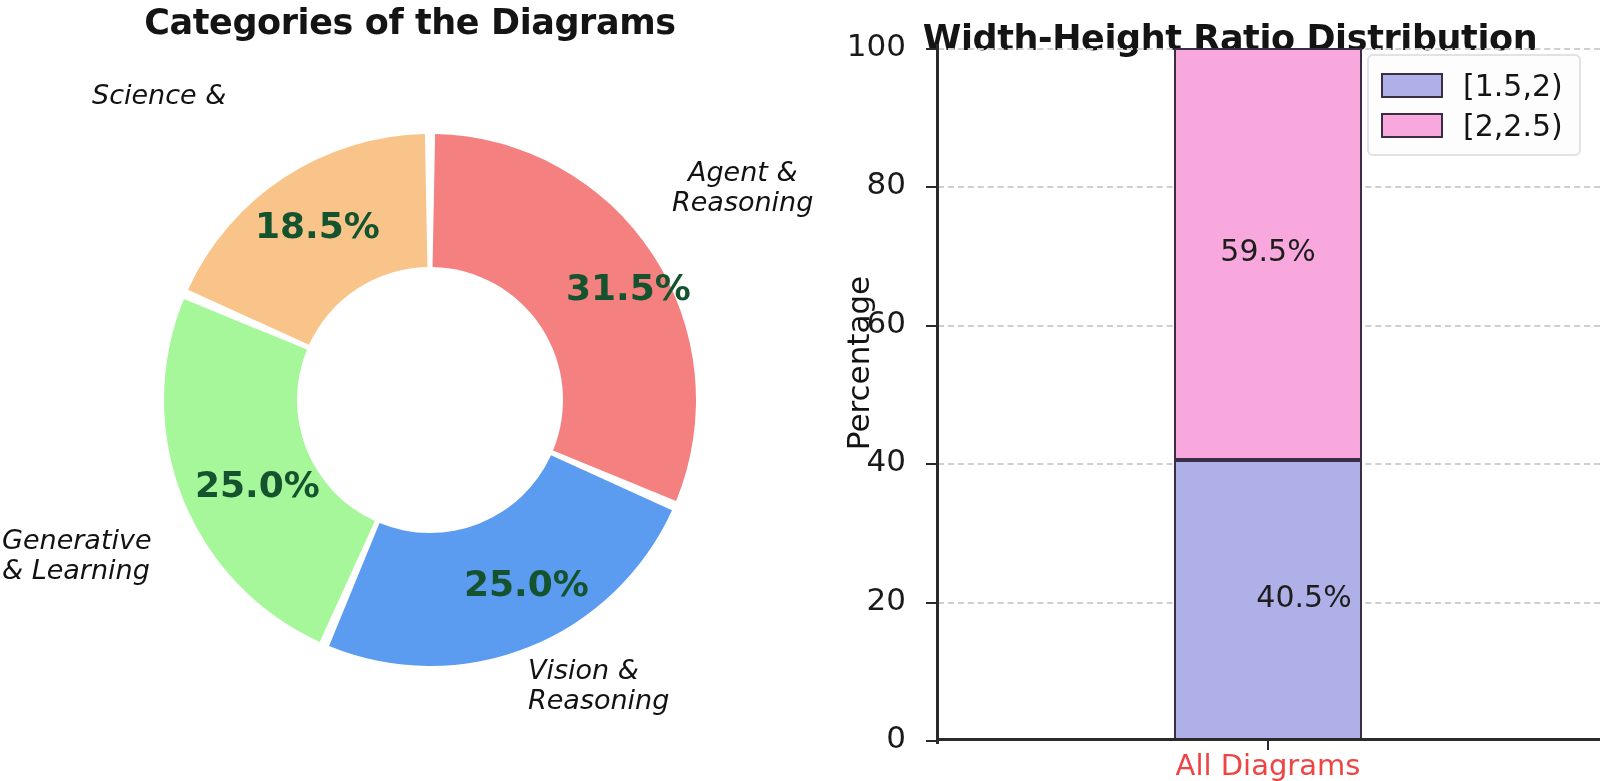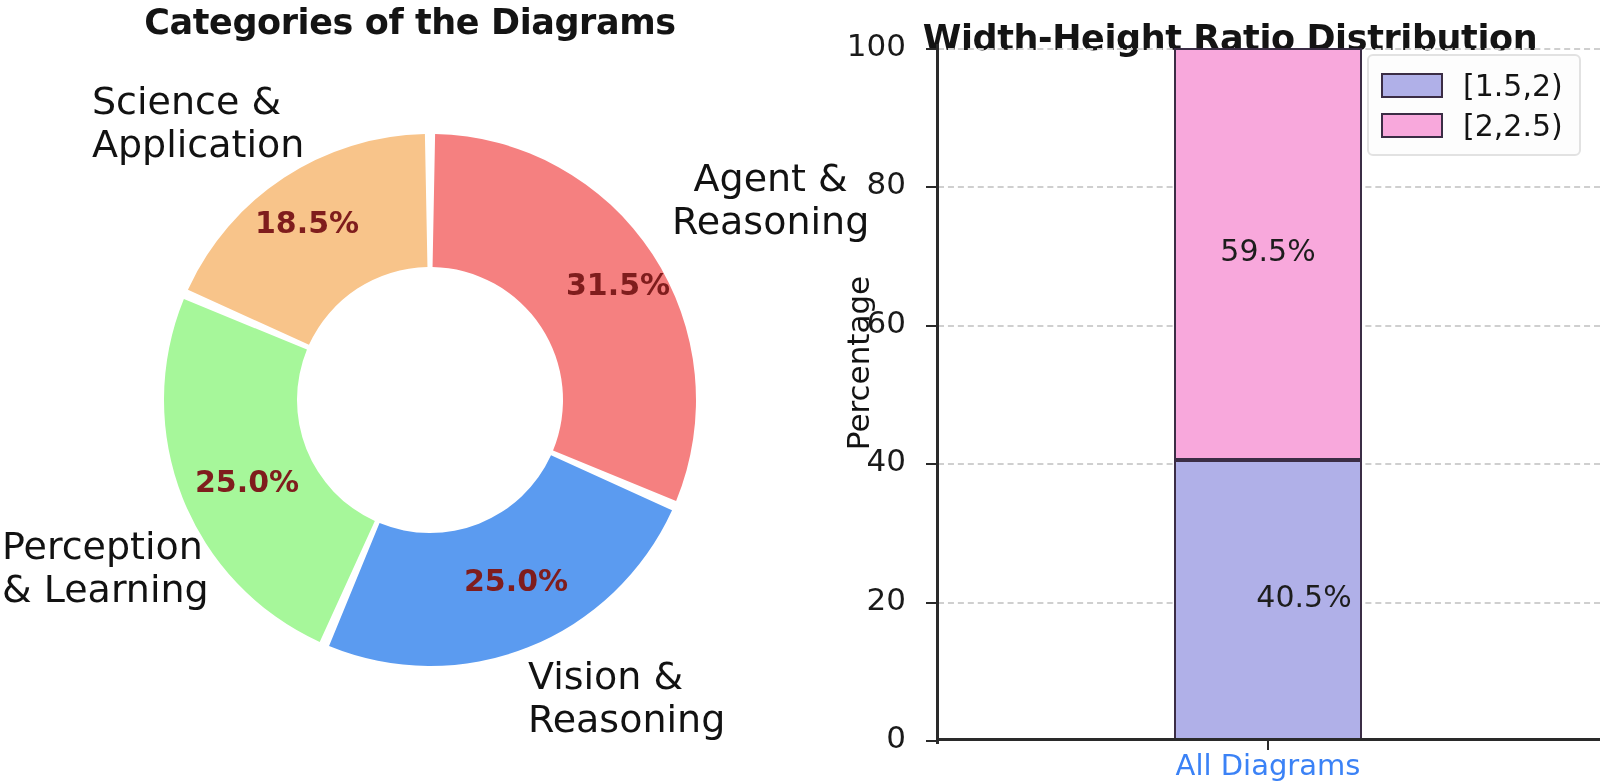"Science &" .cat-label { font-size: 38px -> 27px; font-style: none -> italic }
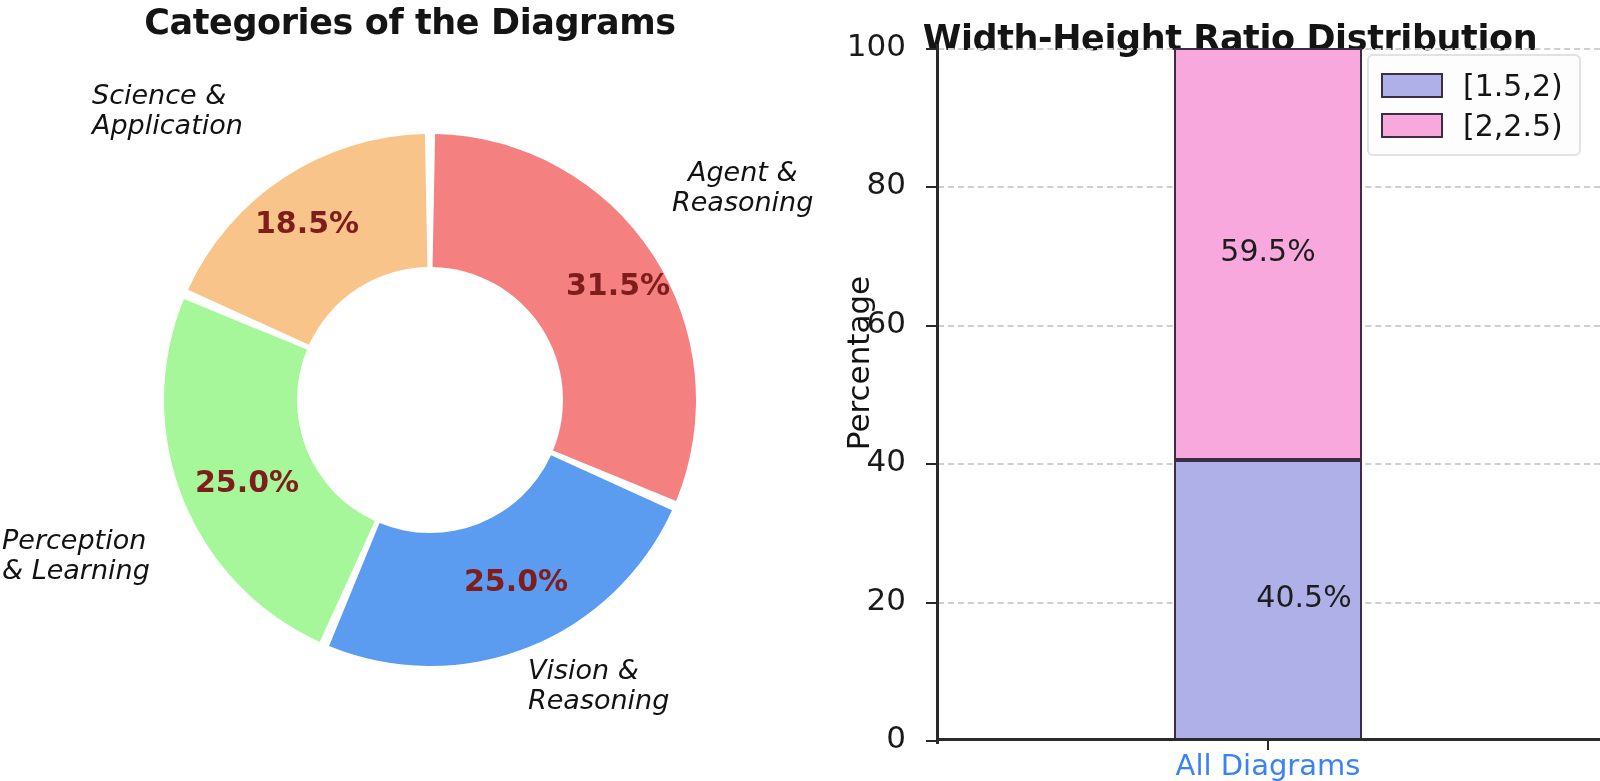"Application" div { html: <div>Application</div> -> none }
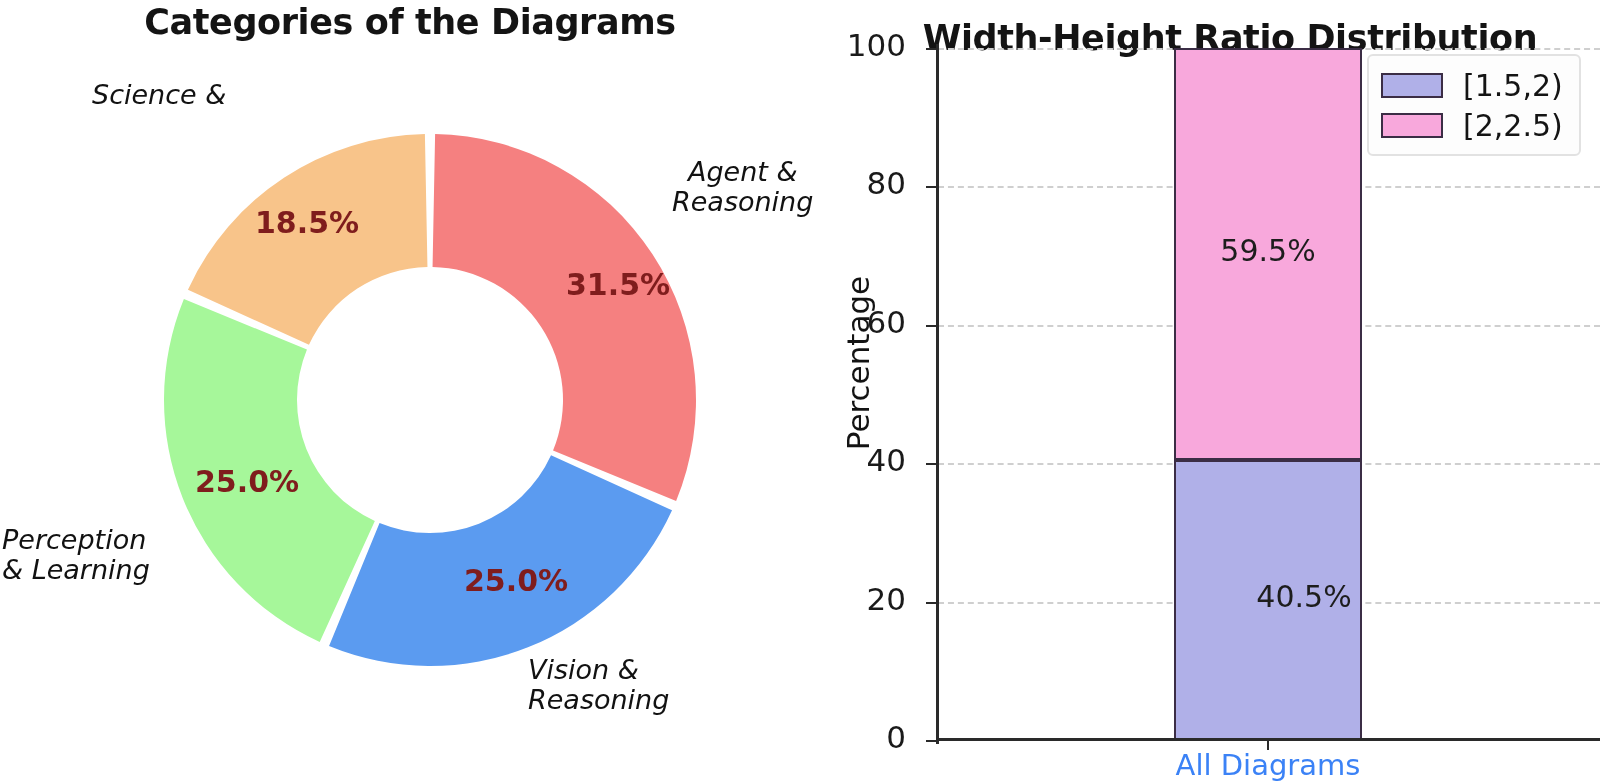"18.5%" .slice-label { color: #7f1d1d -> #14532d; font-size: 30px -> 36px }
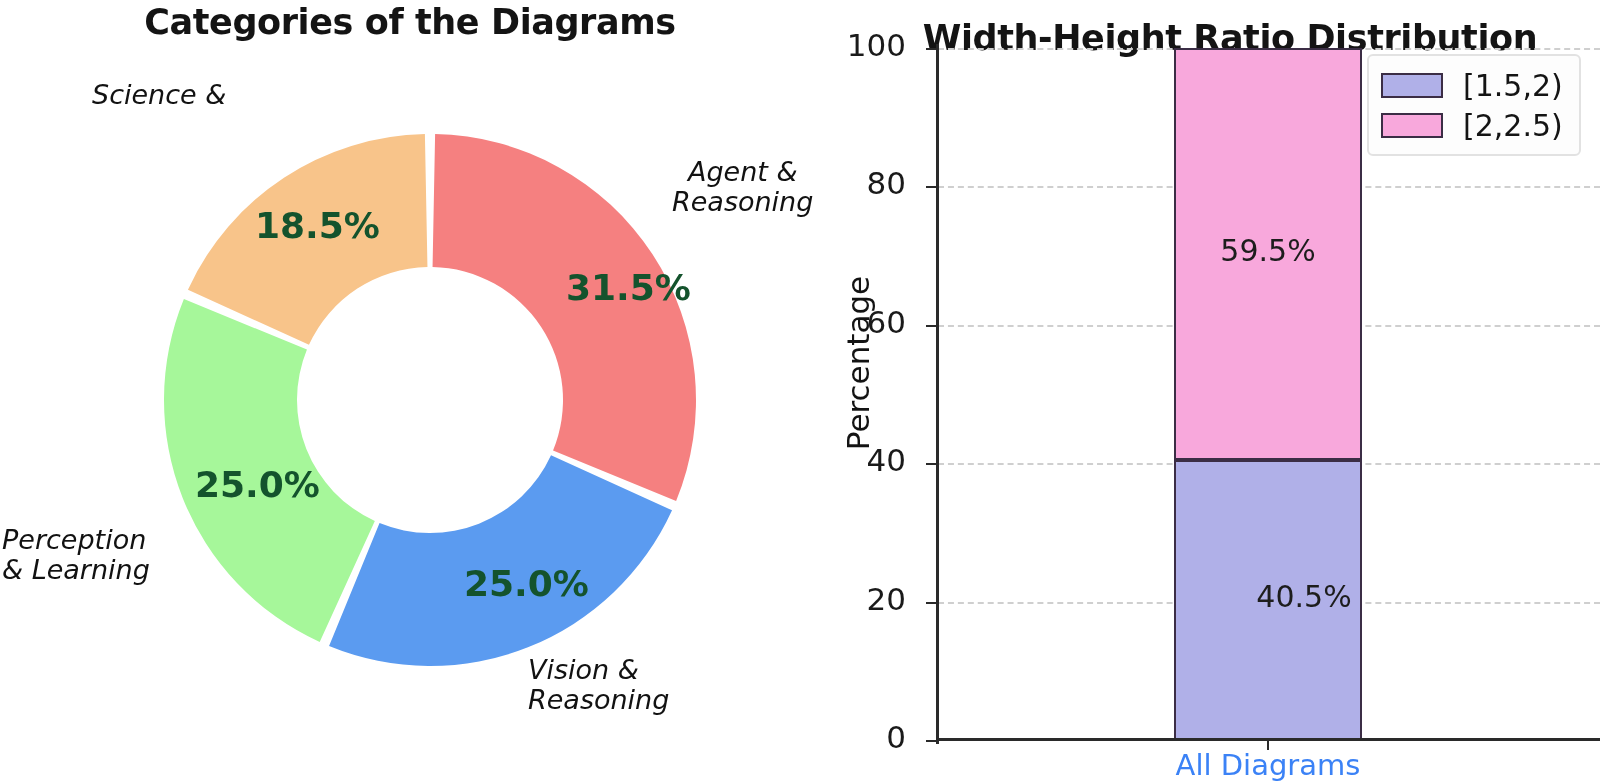"Perception" div { text: Perception -> Generative }
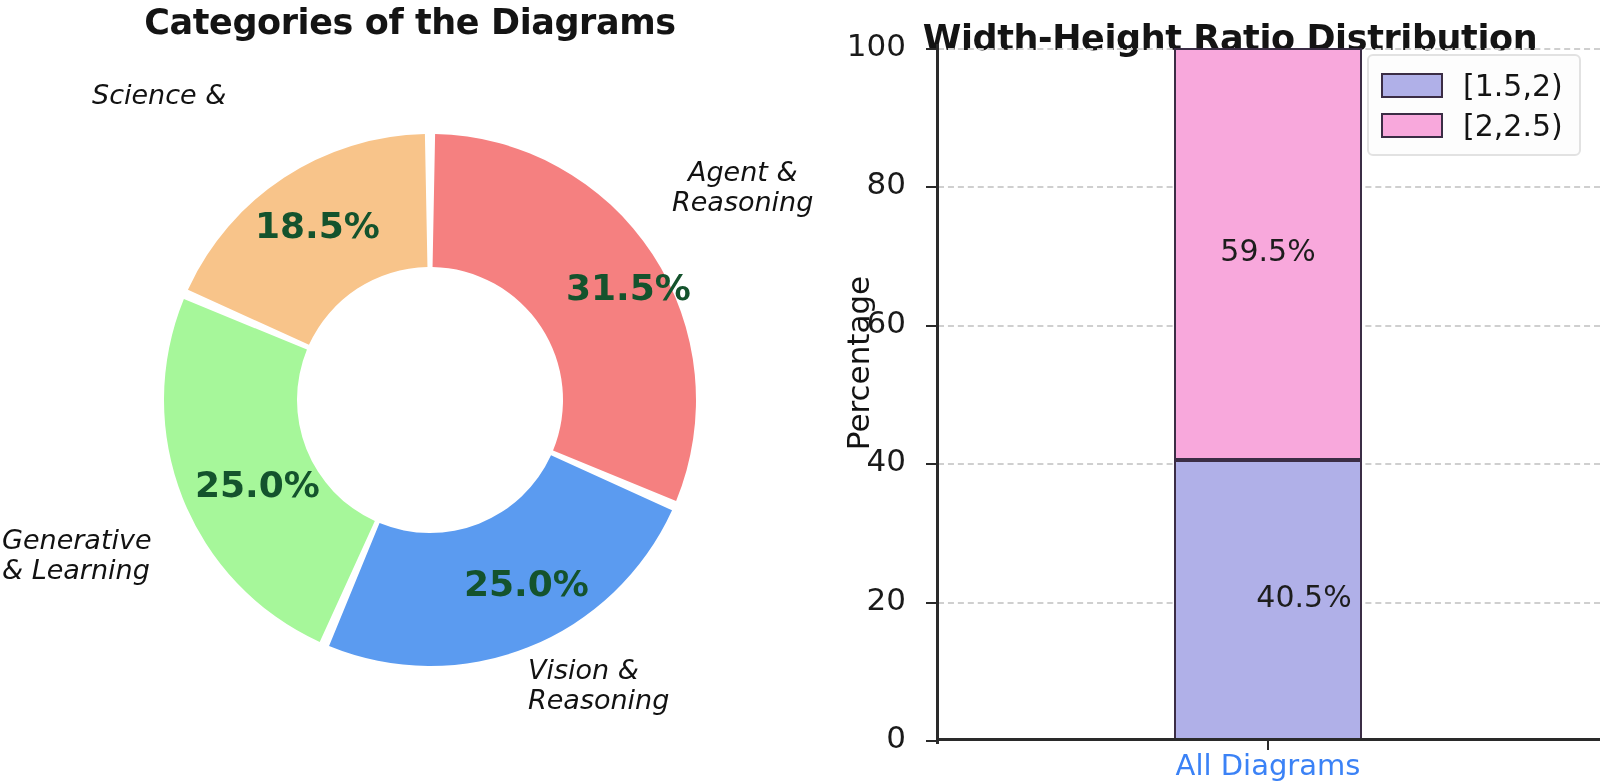"All Diagrams" #xtick-label { color: #3b82f6 -> #ef4444 }
